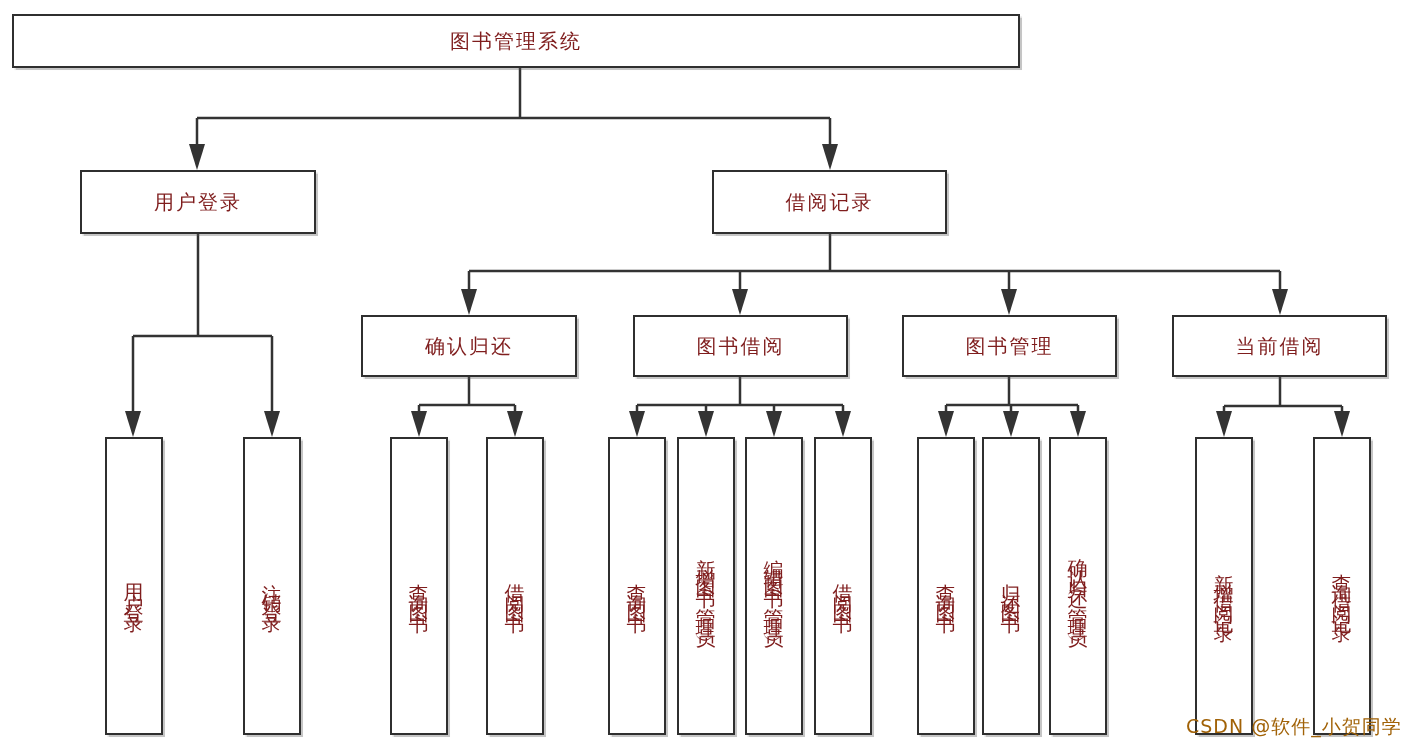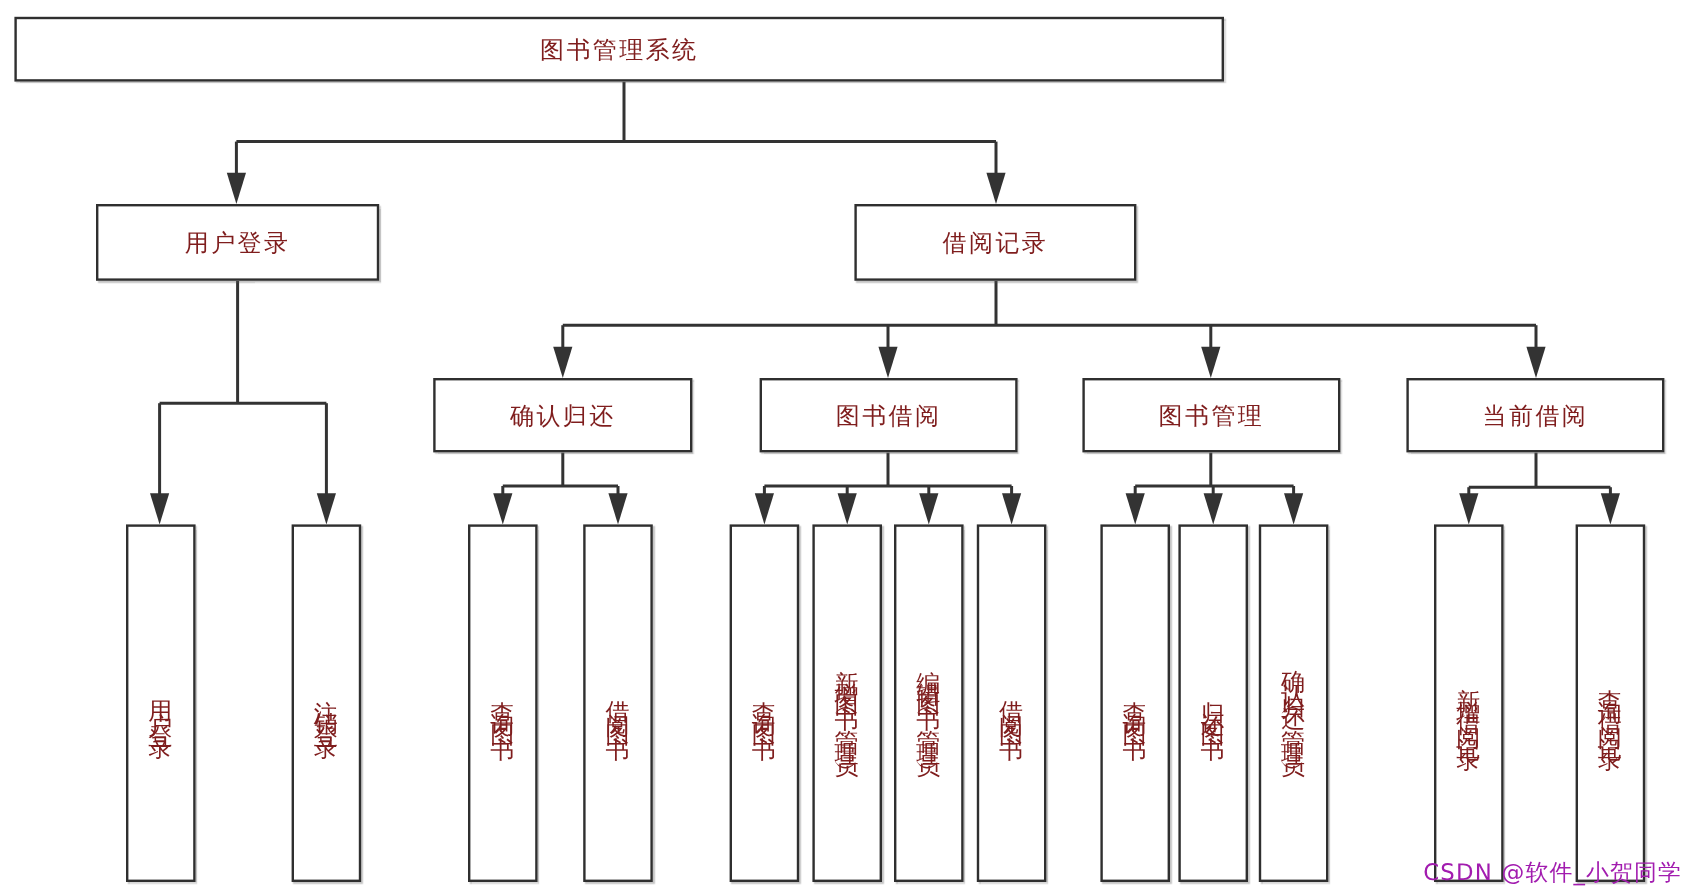"CSDN @软件_小贺同学" .watermark { color: #a21caf -> #a16207 }
